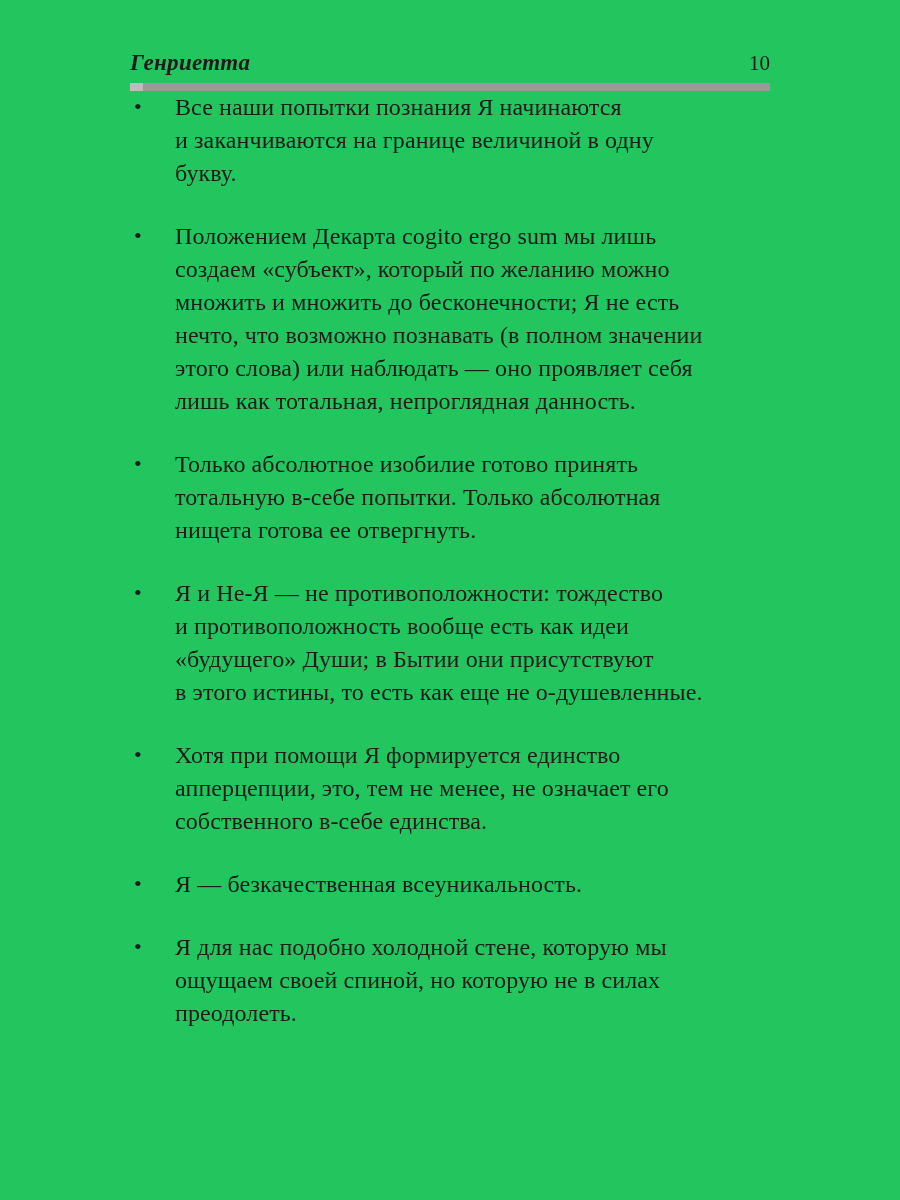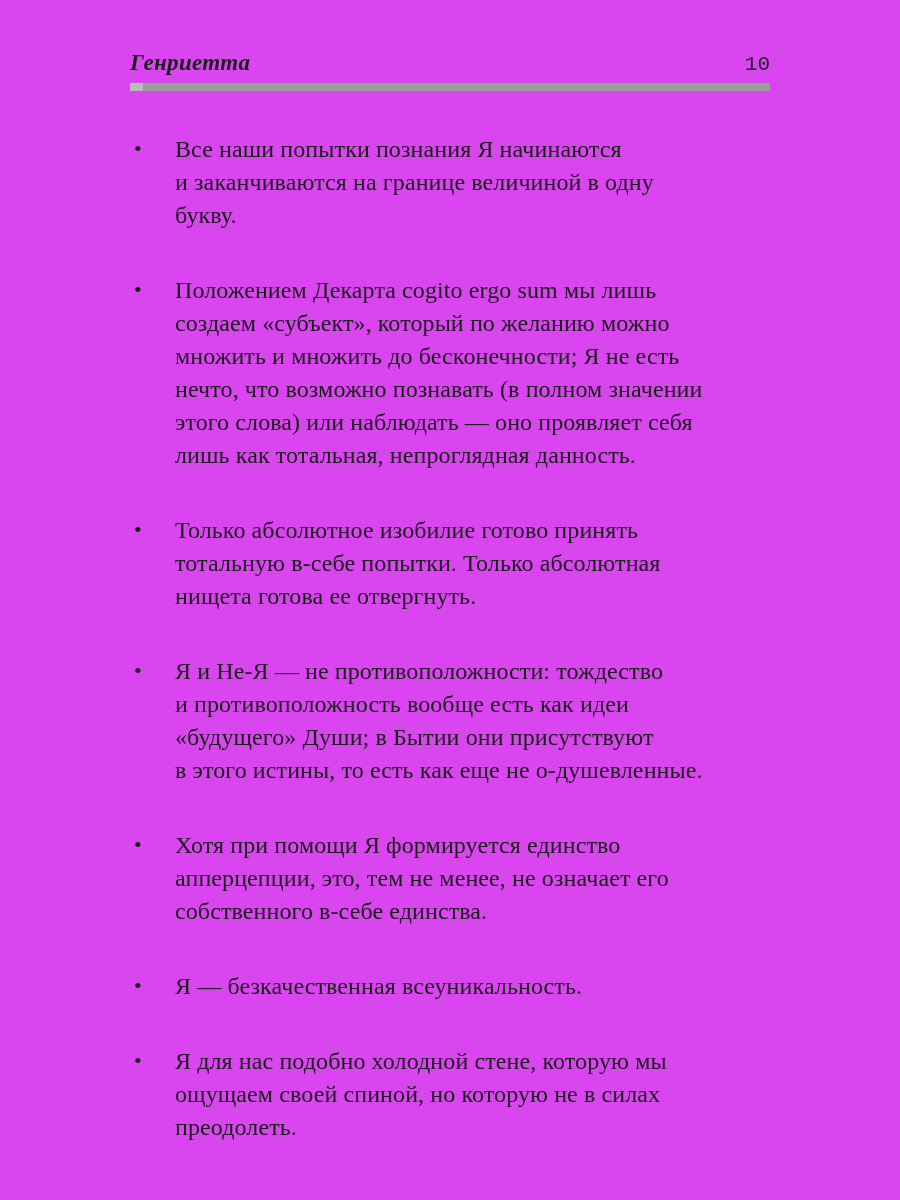"Генриетта" .page { background: #d946ef -> #22c55e }
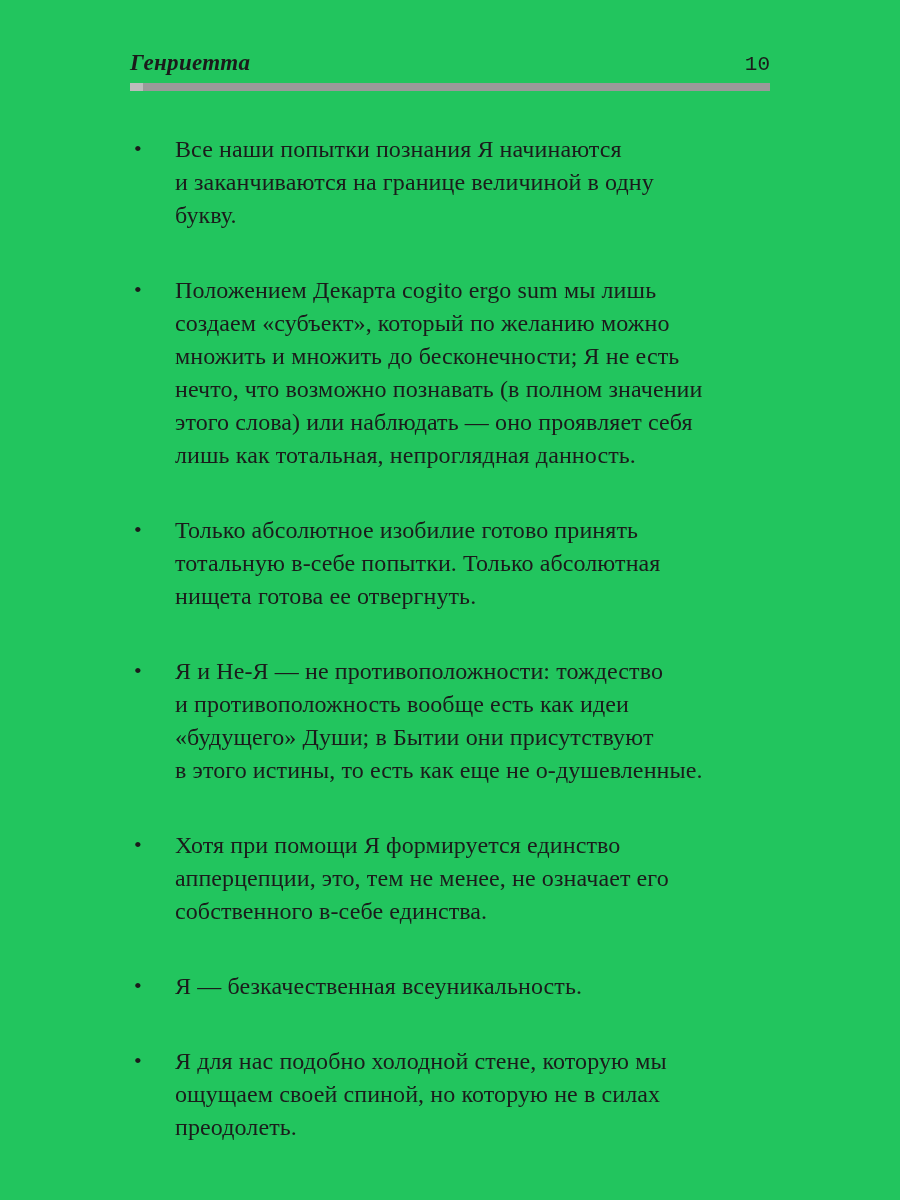"10" .page-number { font-family: Liberation Mono, monospace -> none }
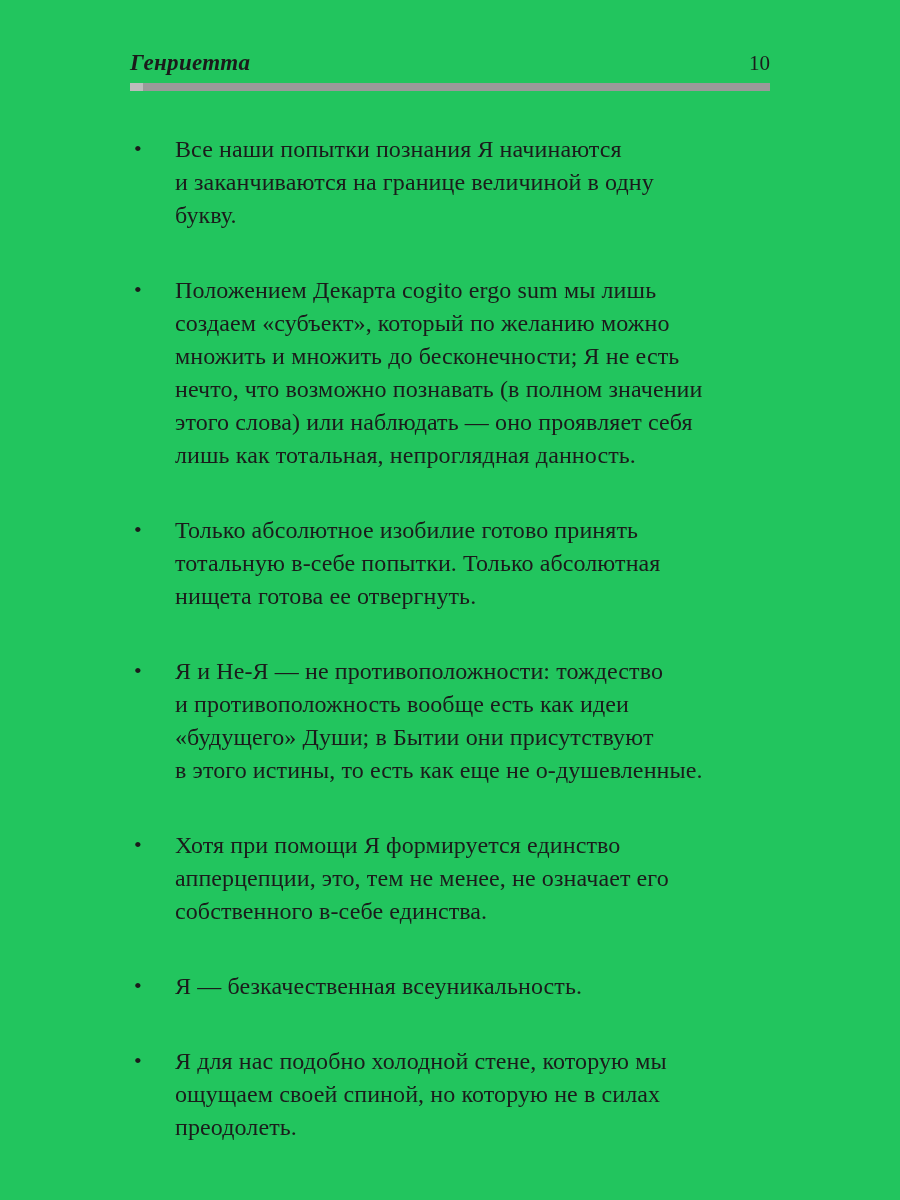"Все наши попытки познания Я" .aphorism-text { margin-top: 42px -> none }
